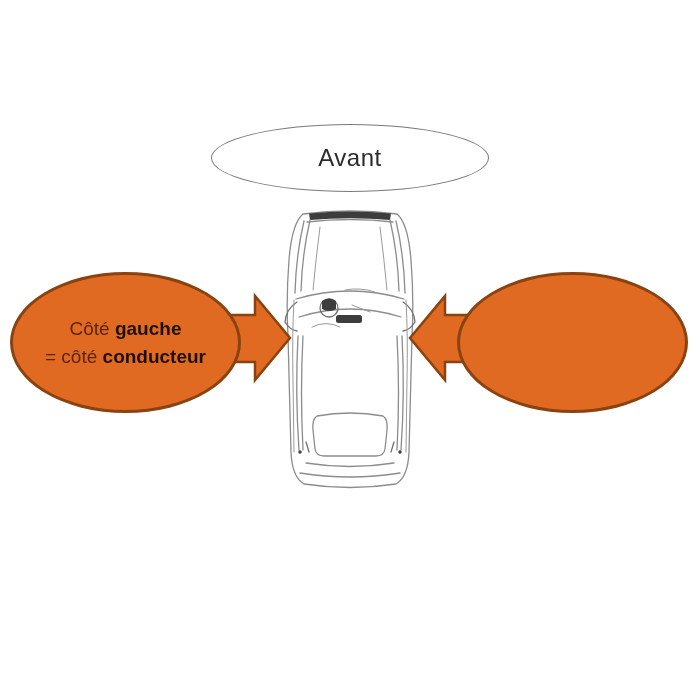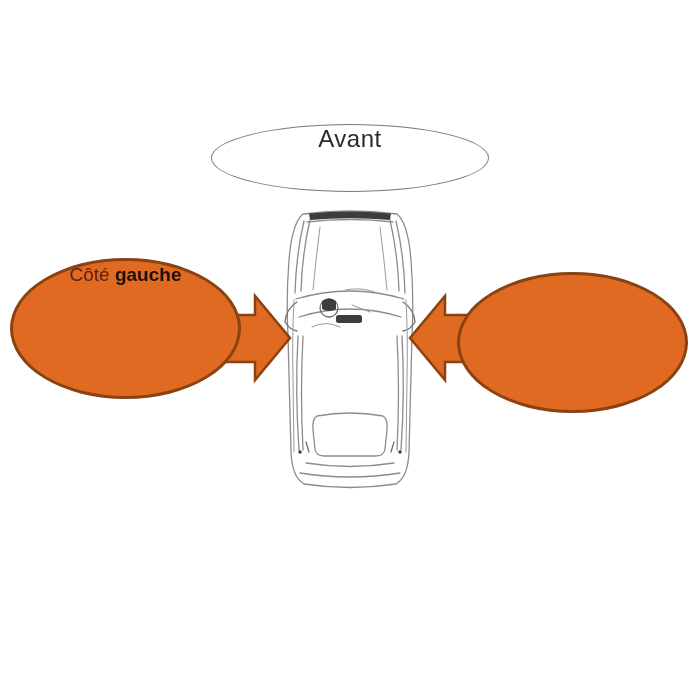"Avant" .ellipse { align-items: flex-start -> center }
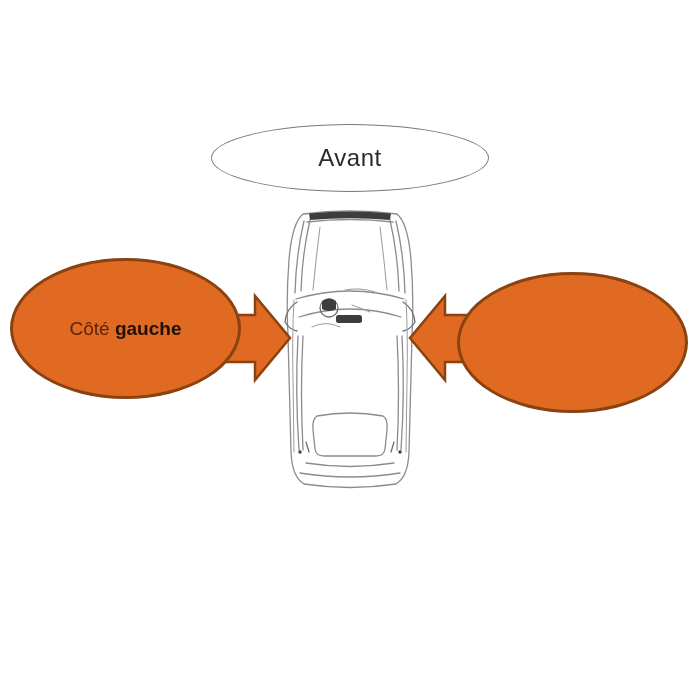"Côté gauche" .callout.left { top: 258px -> 272px }
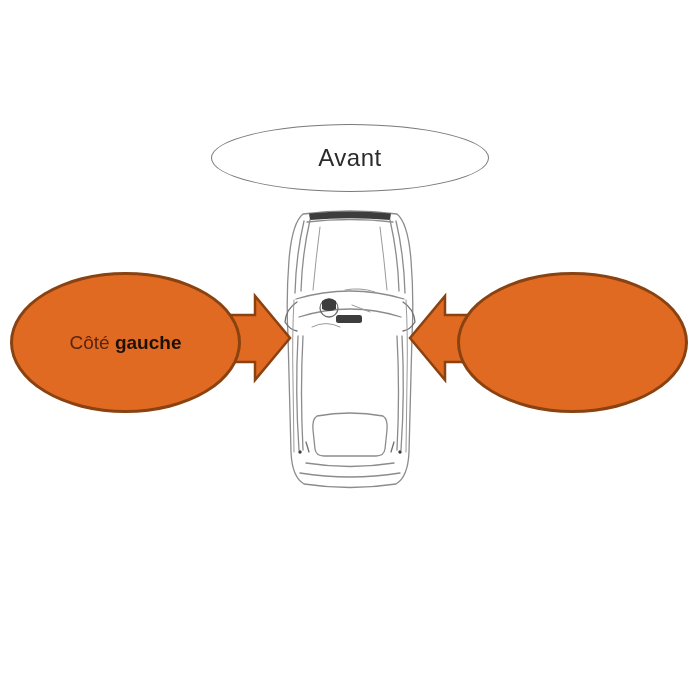"= côté conducteur" div { html: none -> <div><span>= côté </span><span>conducteur</span></div> }
